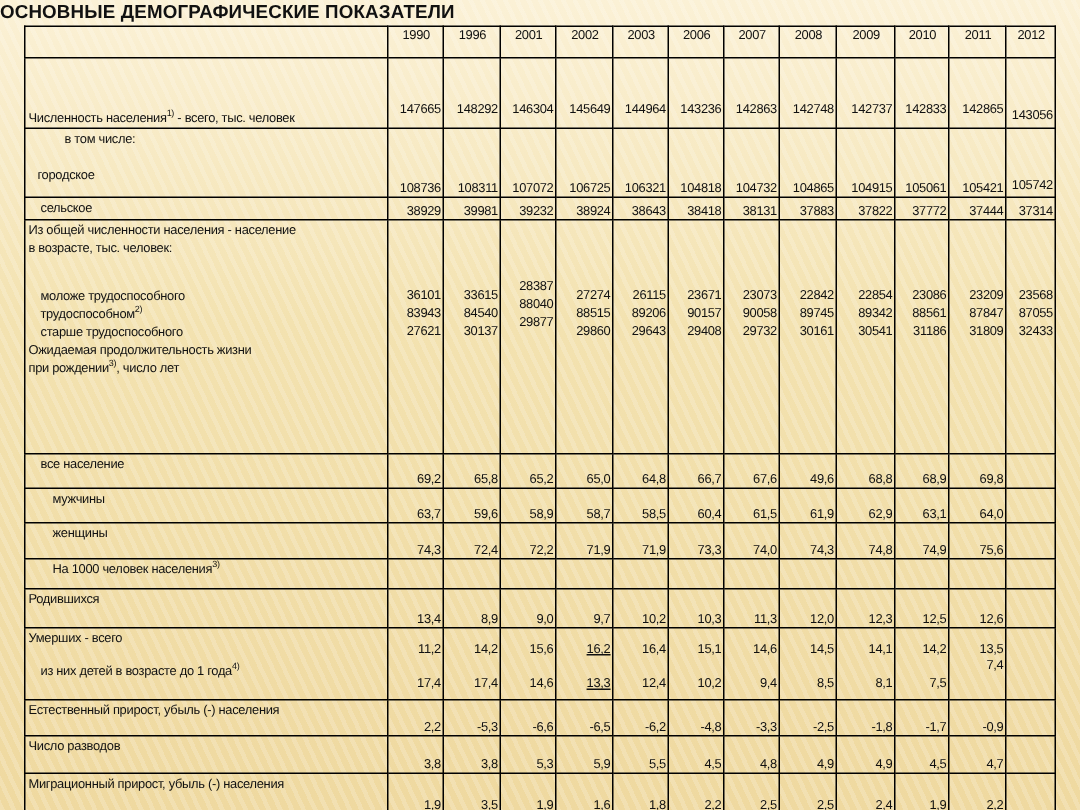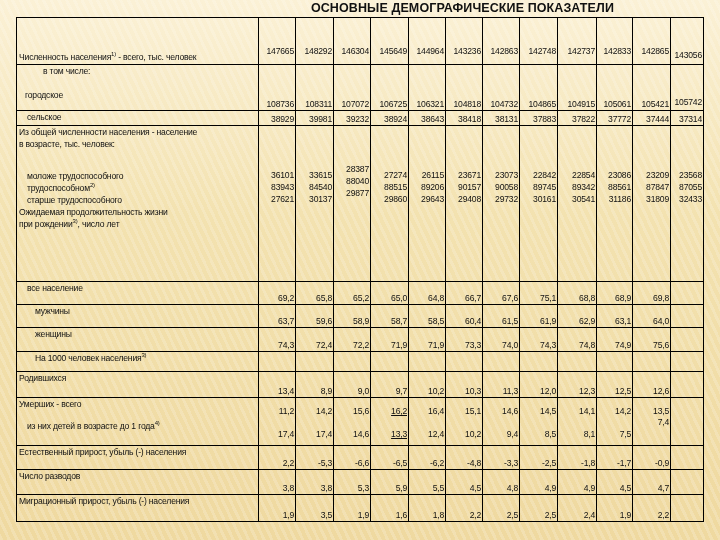"ОСНОВНЫЕ ДЕМОГРАФИЧЕСКИЕ ПОКАЗАТЕЛИ" .title { text-align: right -> left }
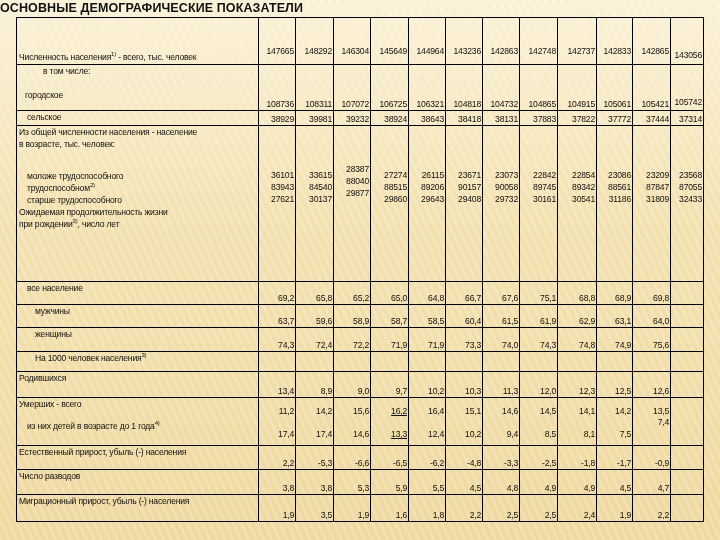"1990" tr { html: none -> <tr> <th></th> <th>1990</th> <th>1996</th> <th>2001</th> <th>2002</th> <th>2003</th> <th>2006</th> <th>2007</th> <th>2008</th> <th>2009</th> <th>2010</th> <th>2011</th> <th>2012</th> </tr> }
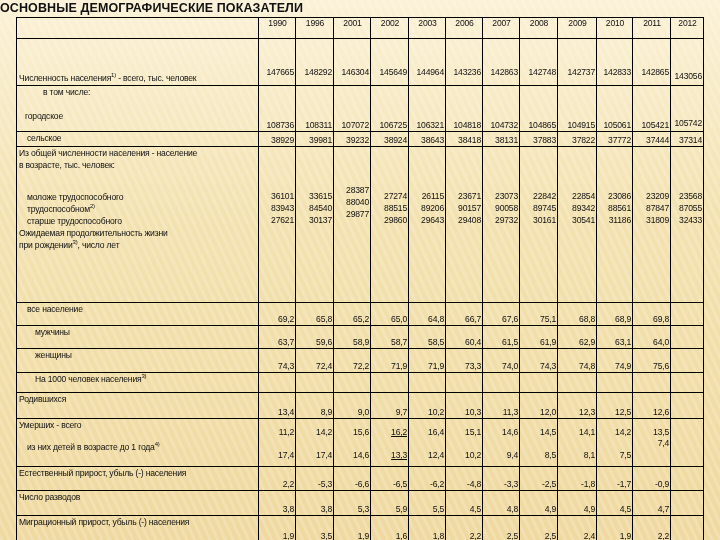"75,1" td.v { text: 75,1 -> 49,6 }
